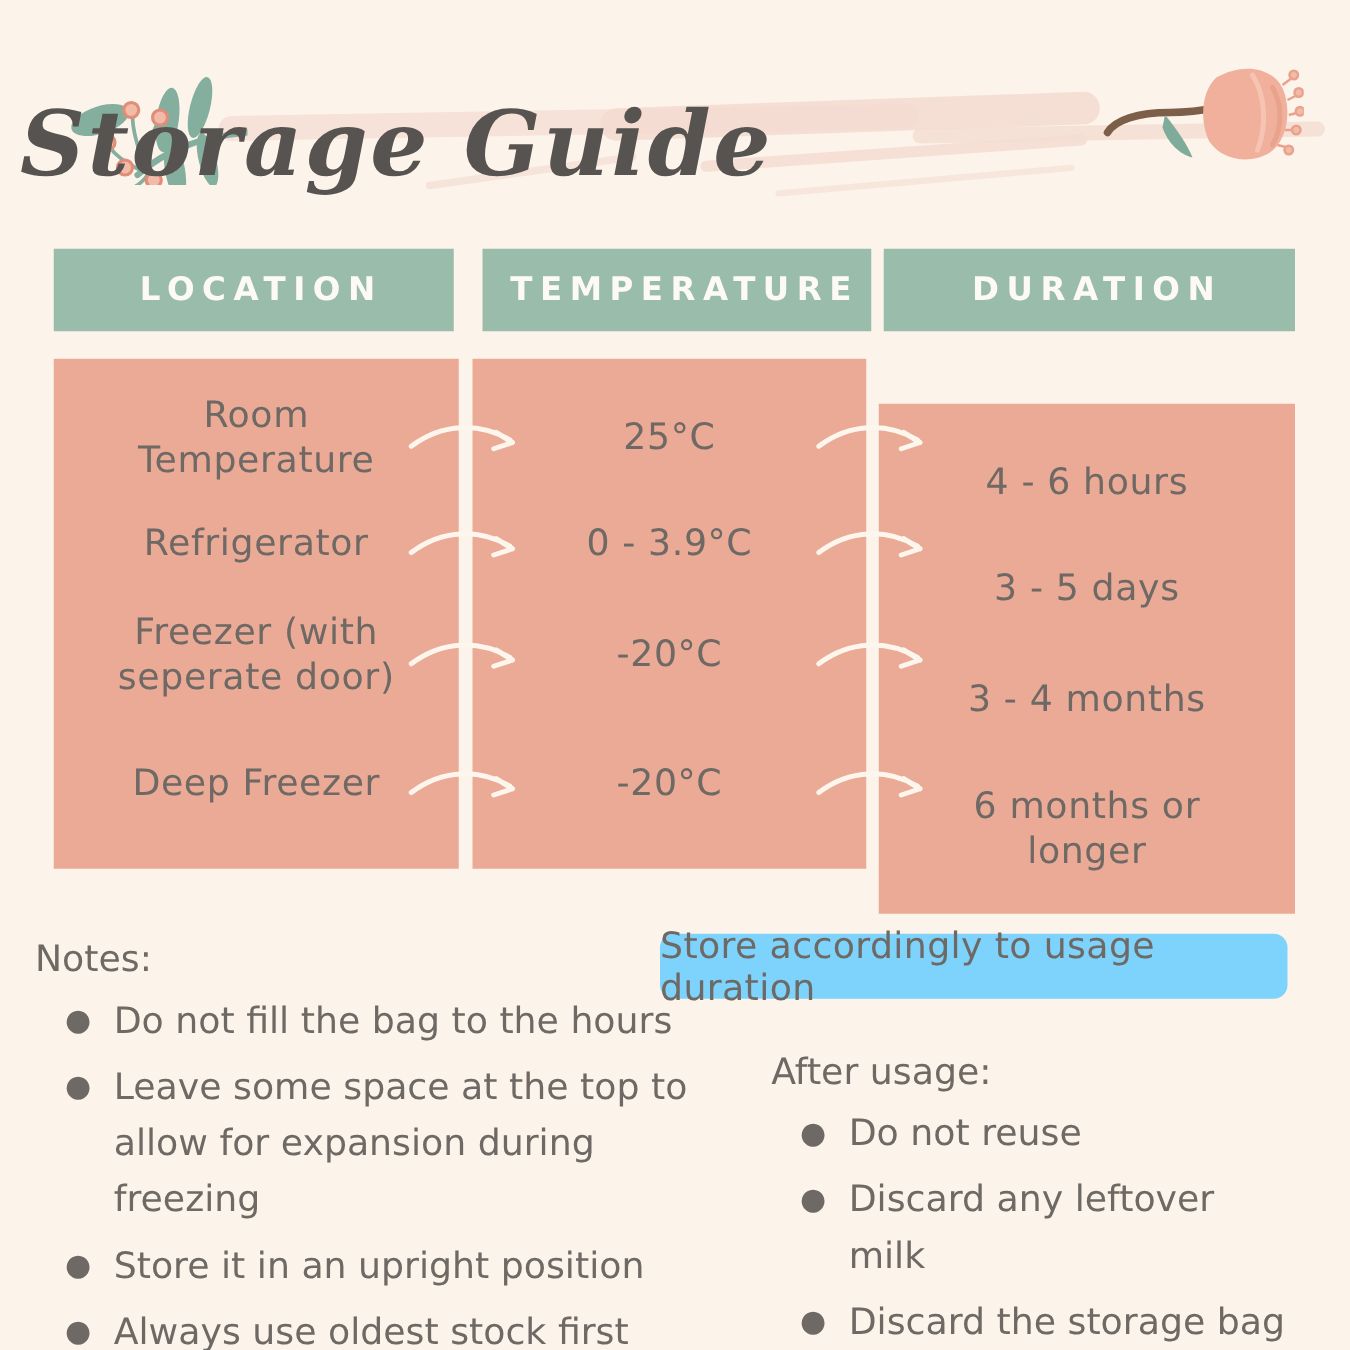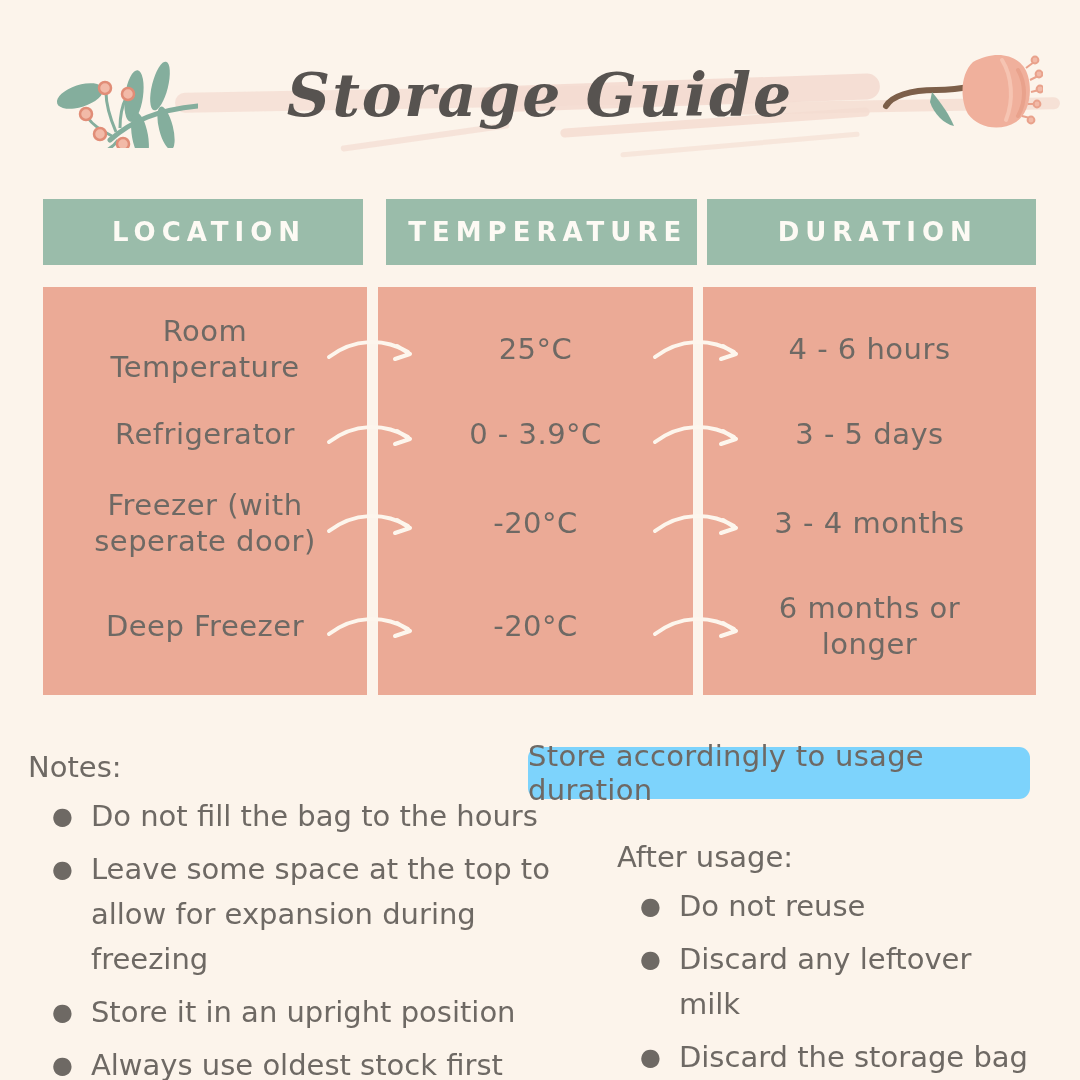"Storage Guide" .title { font-size: 60px -> 72px; margin: 4px -> 16px; text-align: center -> left }
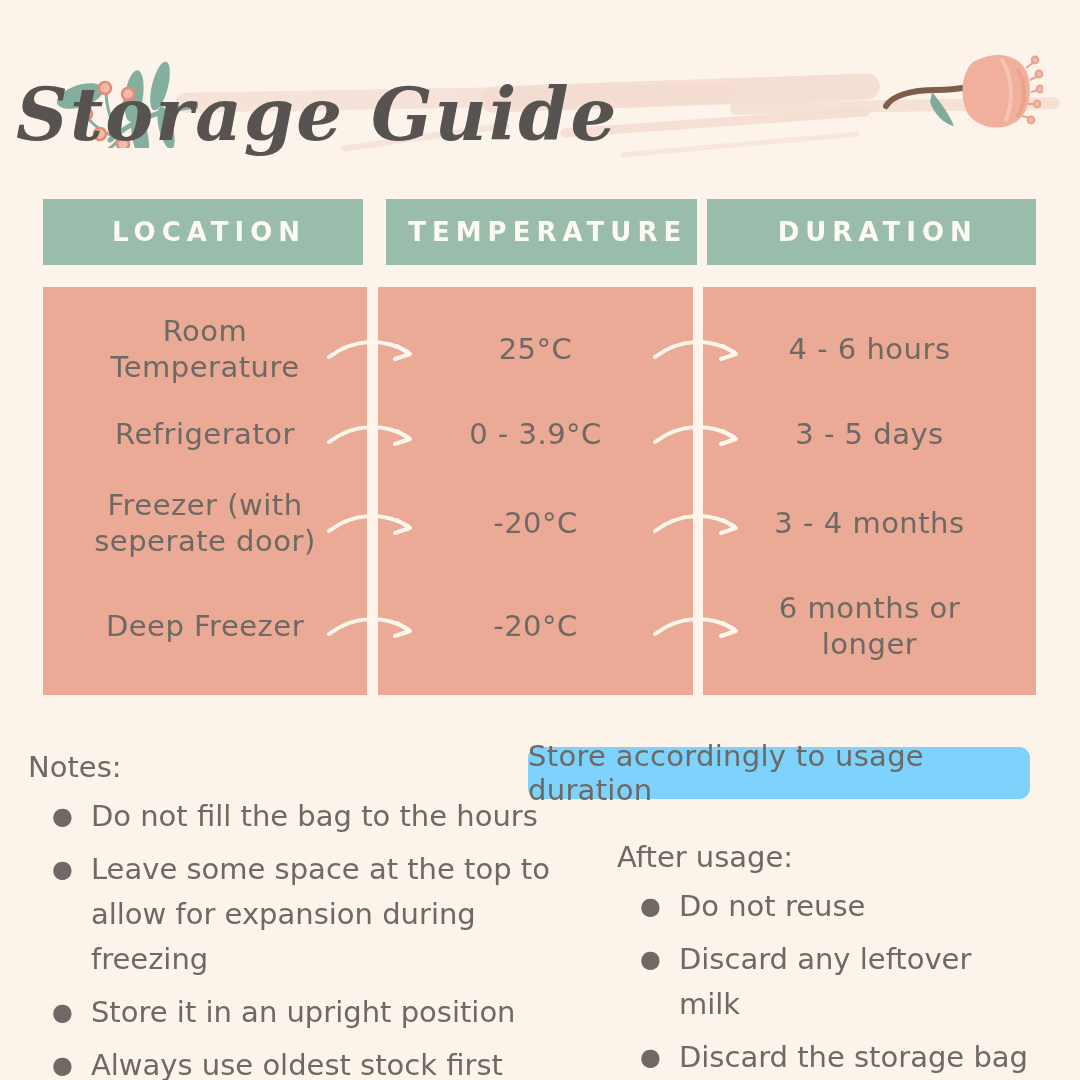"4 - 6 hours" .c3 { margin-top: none -> 36px }
